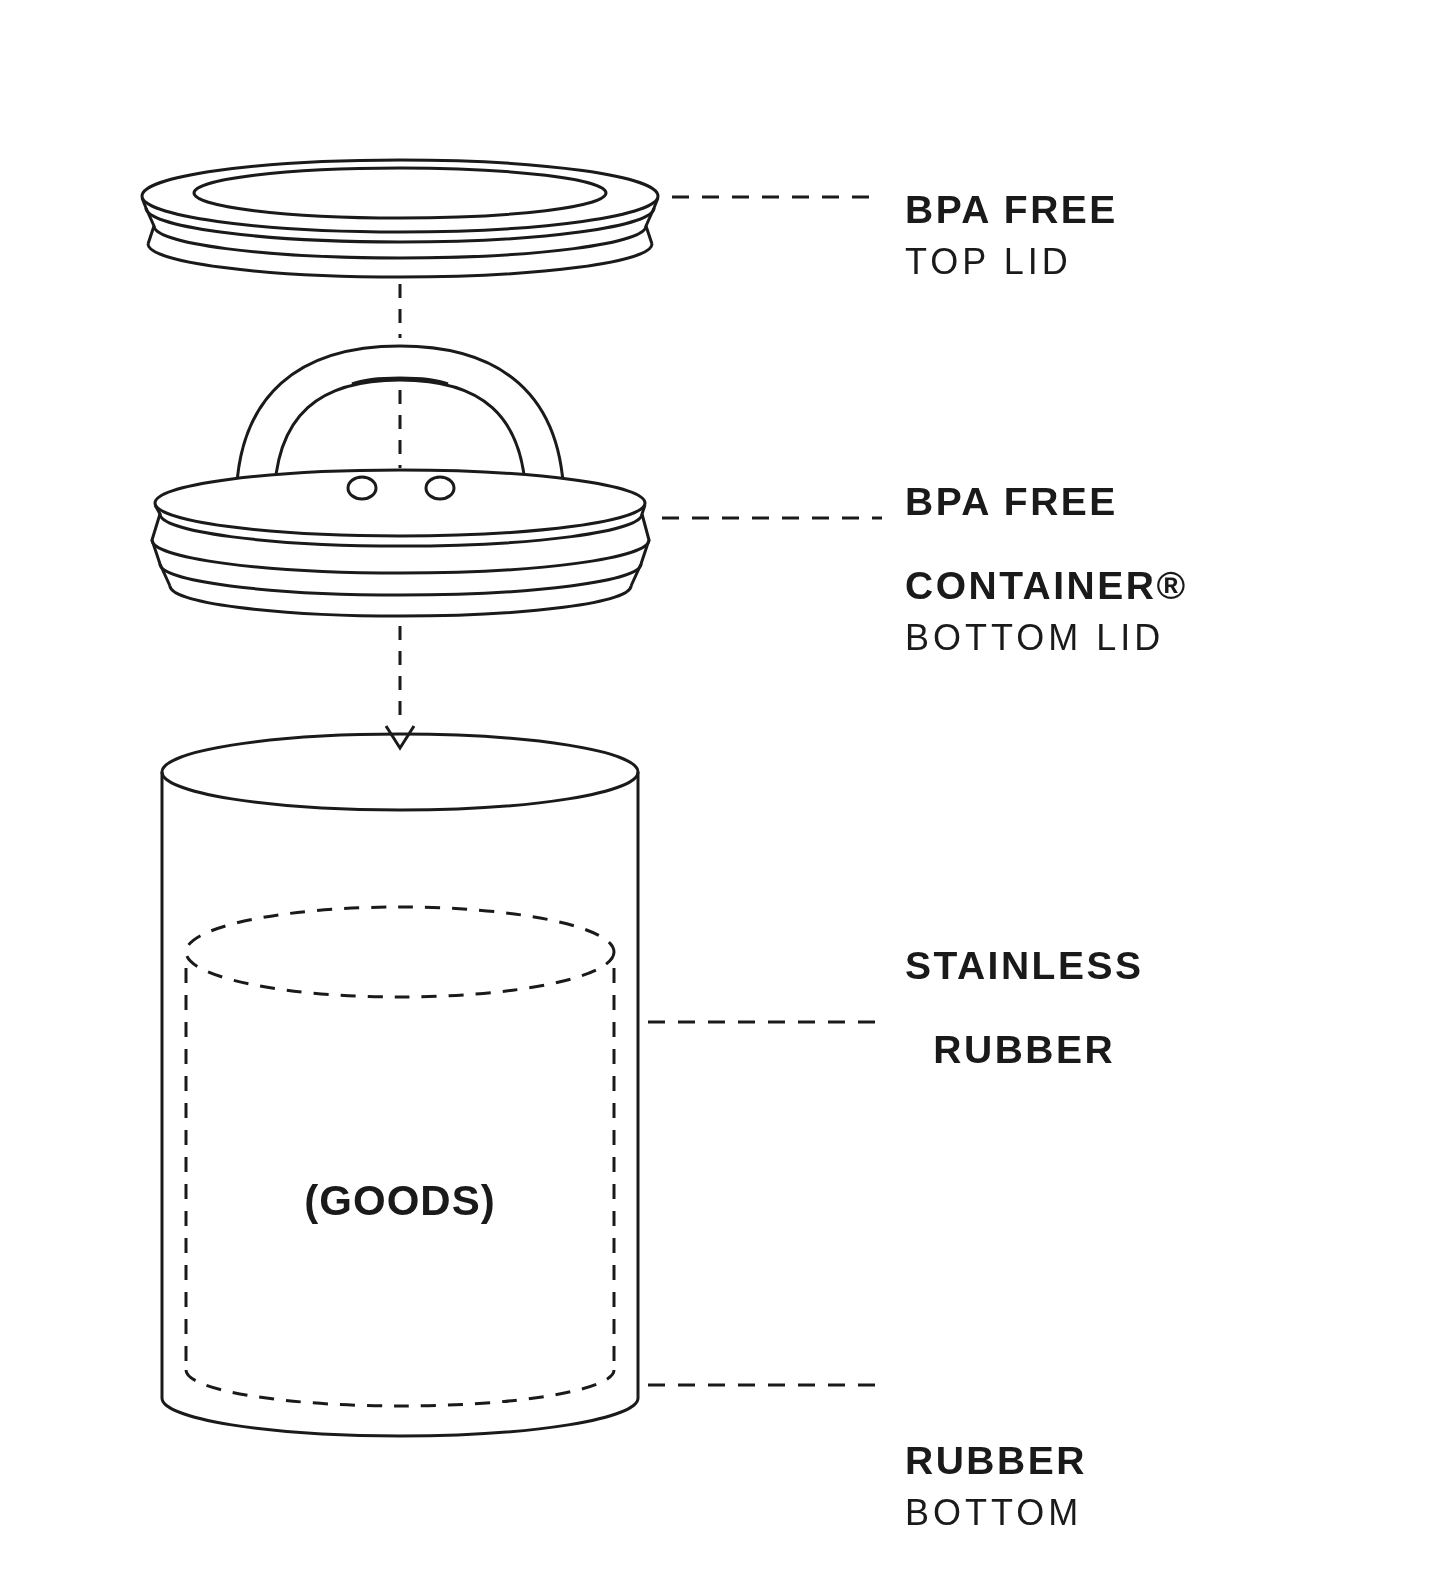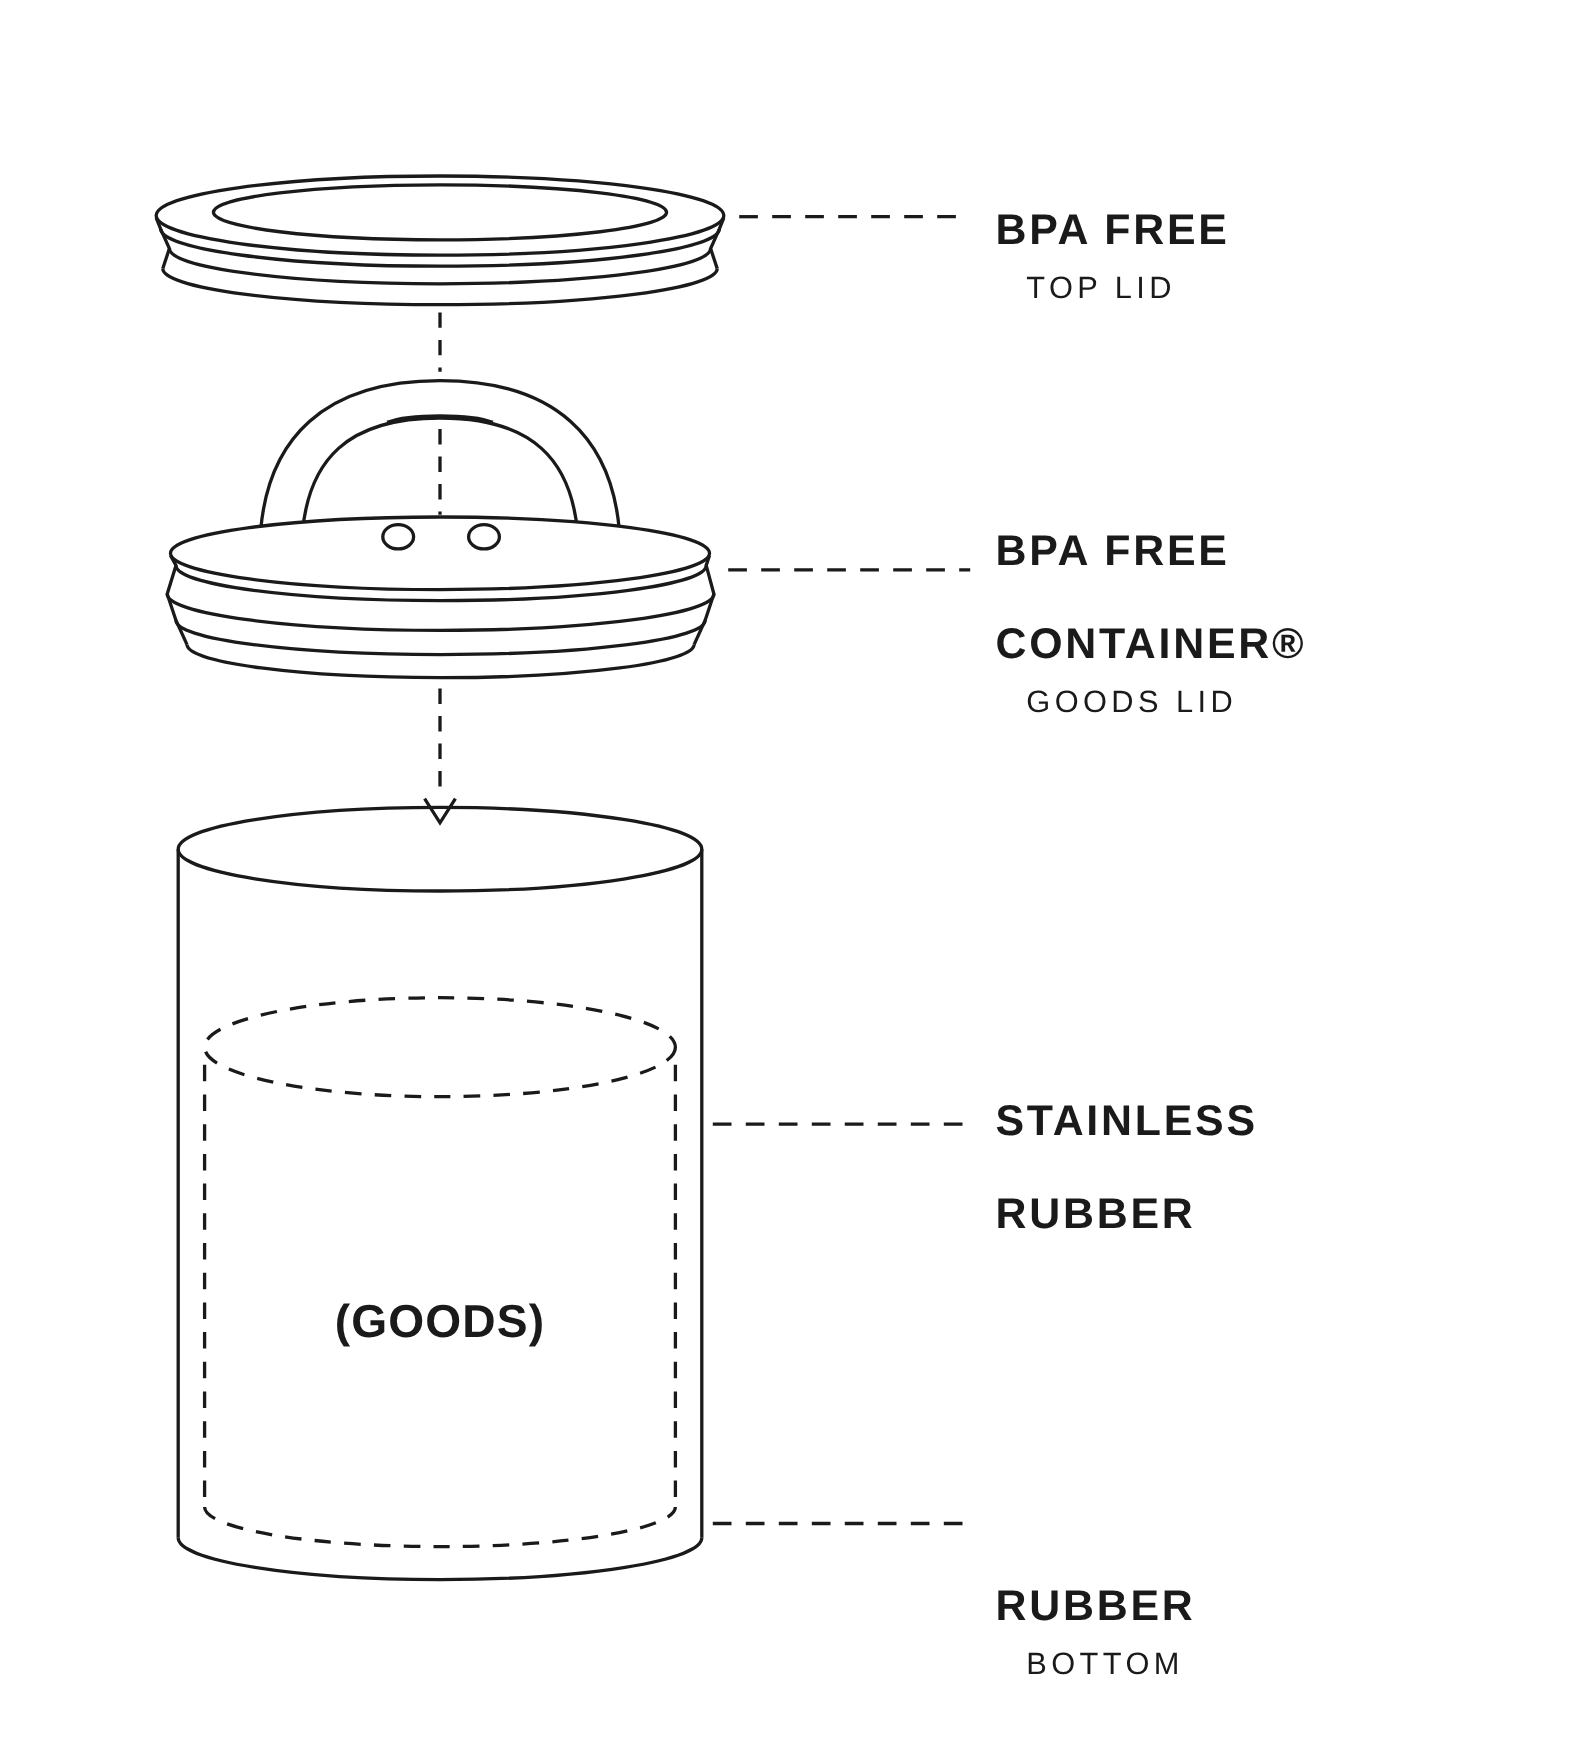"TOP LID" .lblr { font-size: 28px -> 36px; margin-left: 28px -> none }
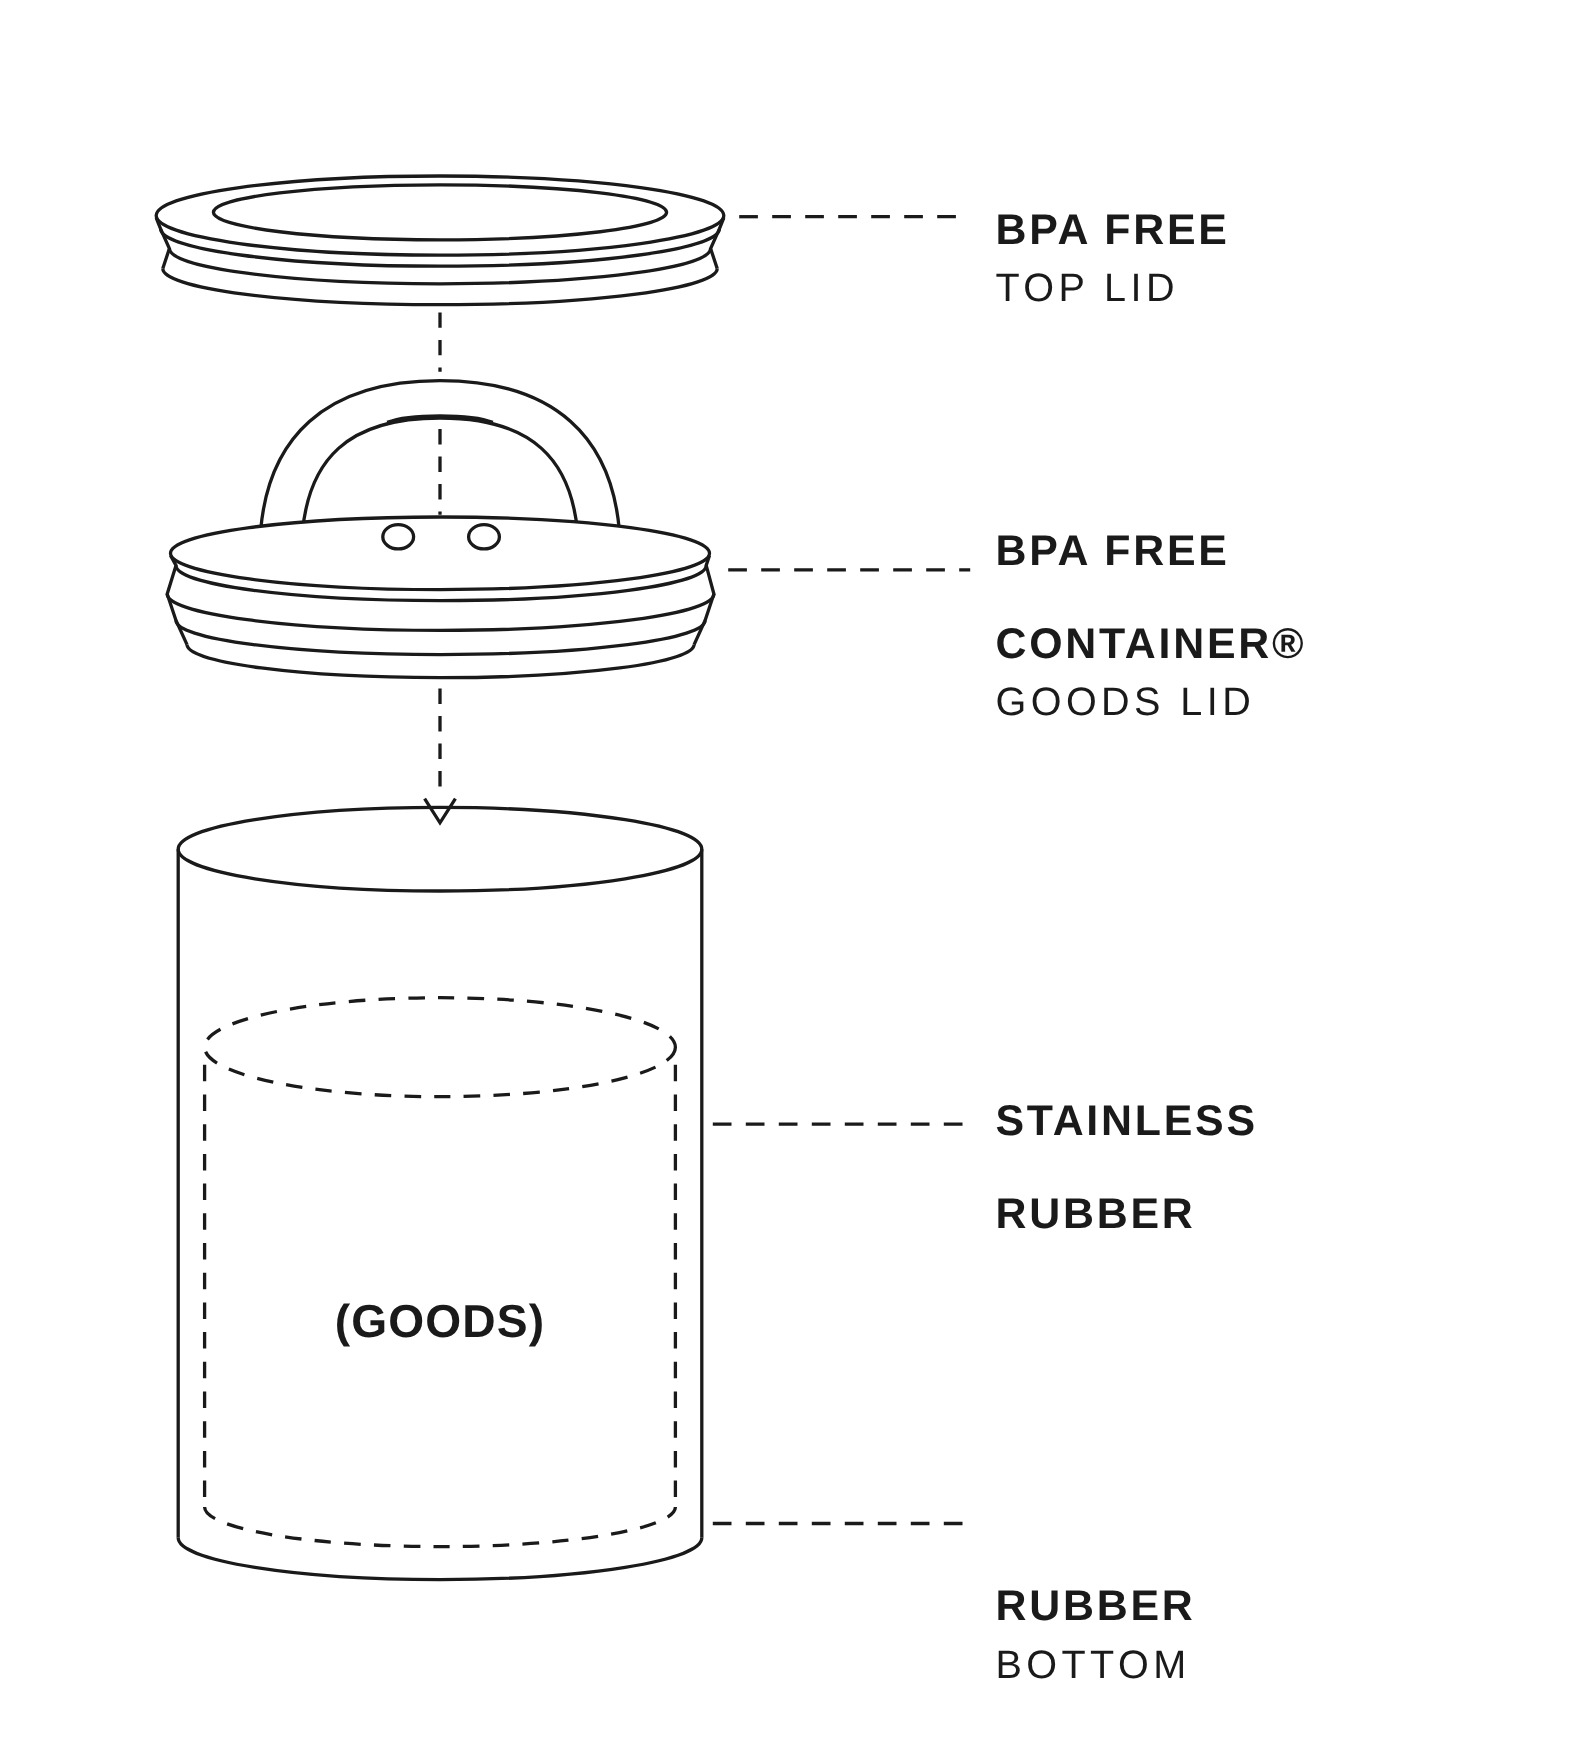"GOODS LID" span.lblr { text: GOODS -> BOTTOM }
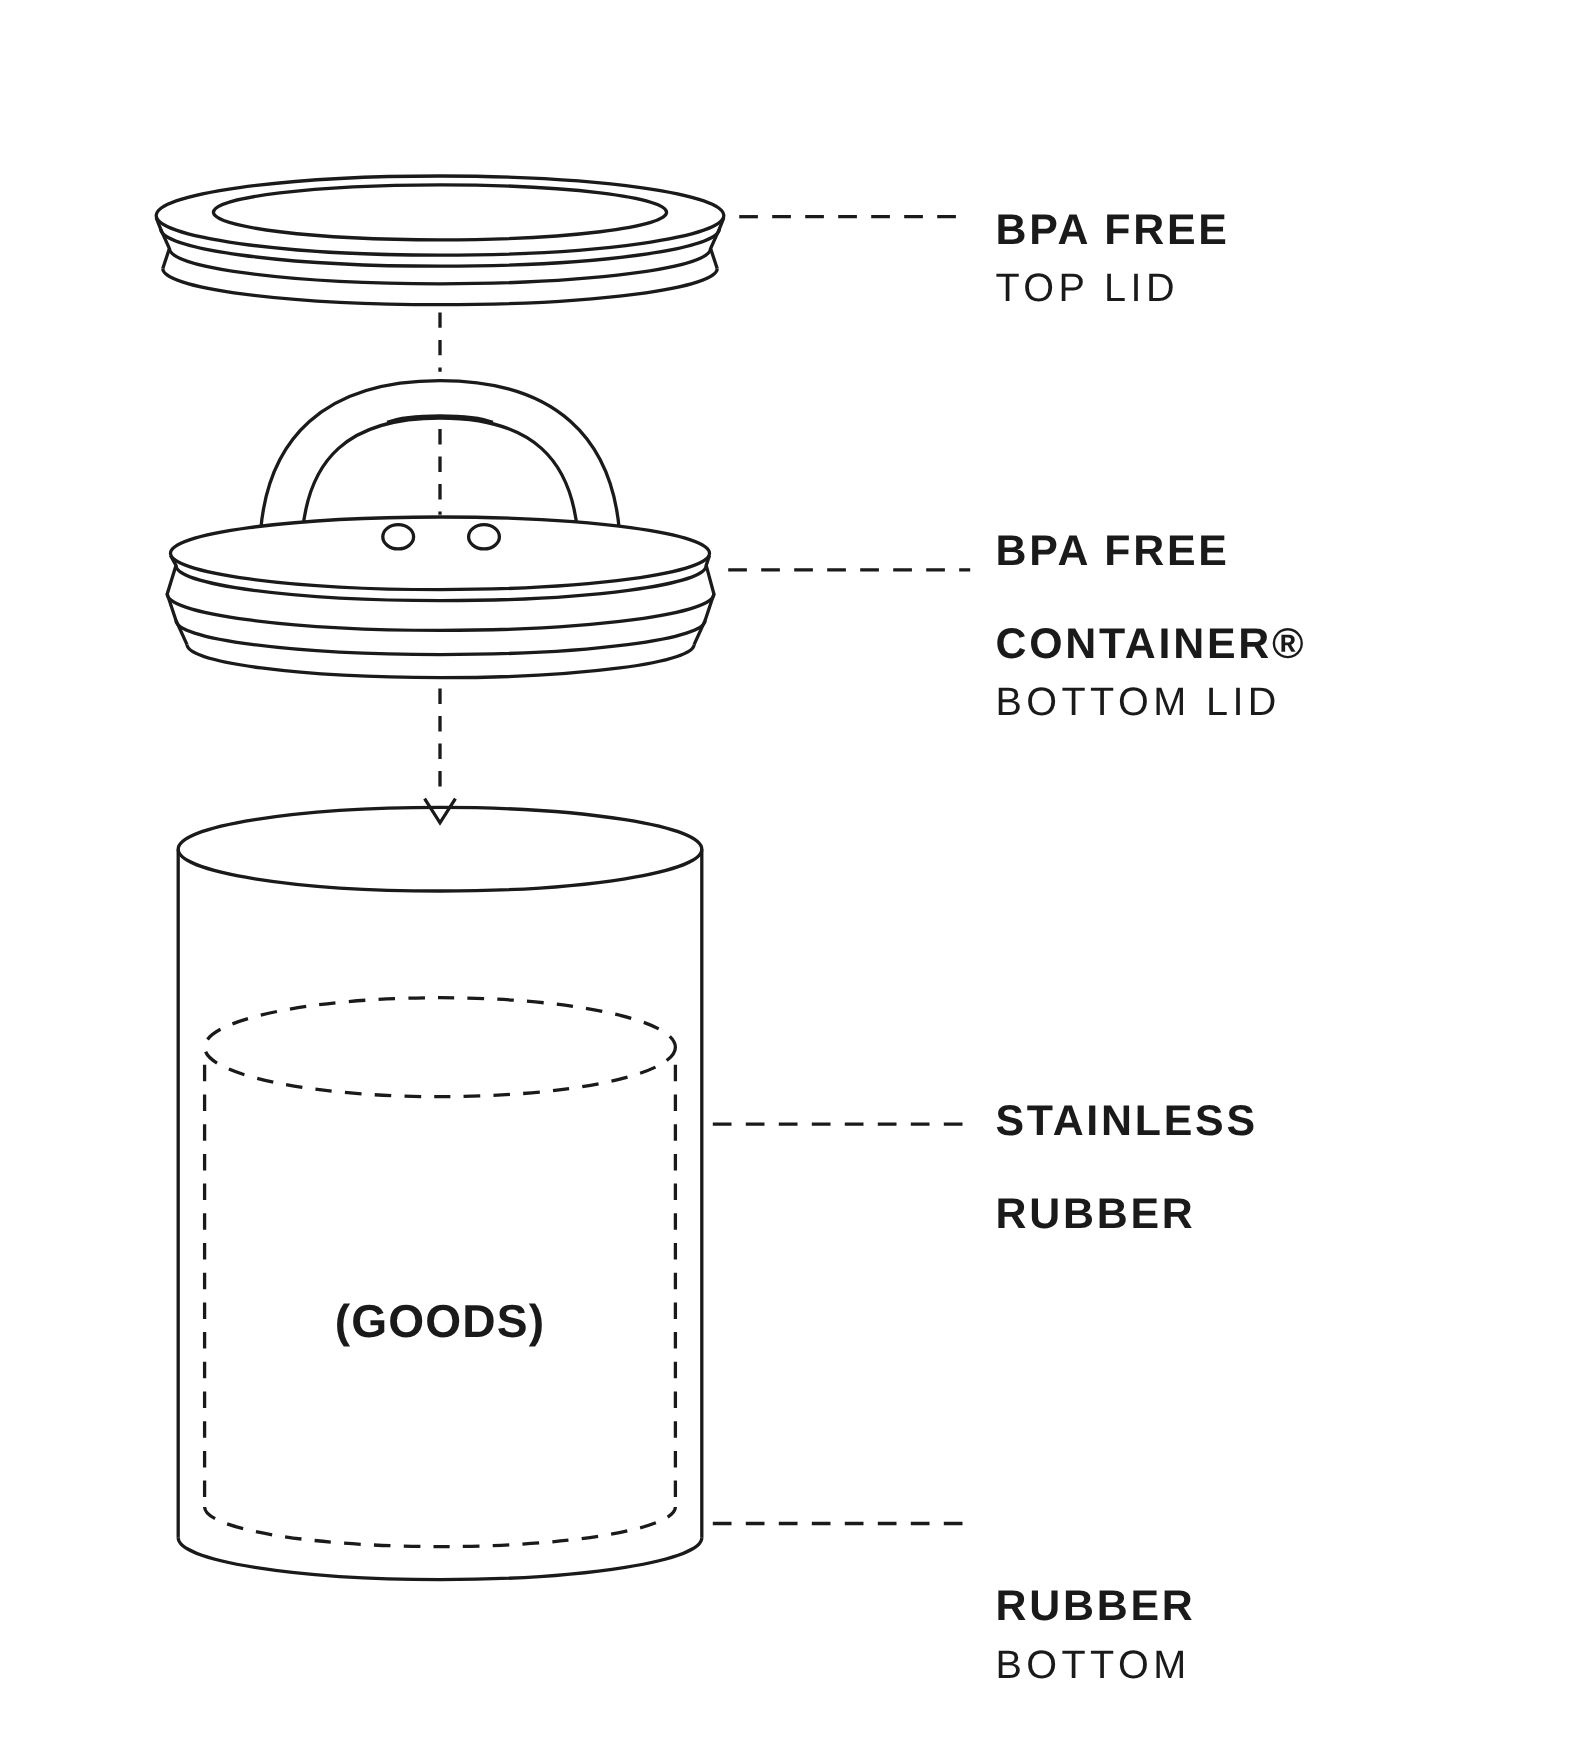"STAINLESS" div.label { align-items: none -> center; top: 962px -> 908px }
